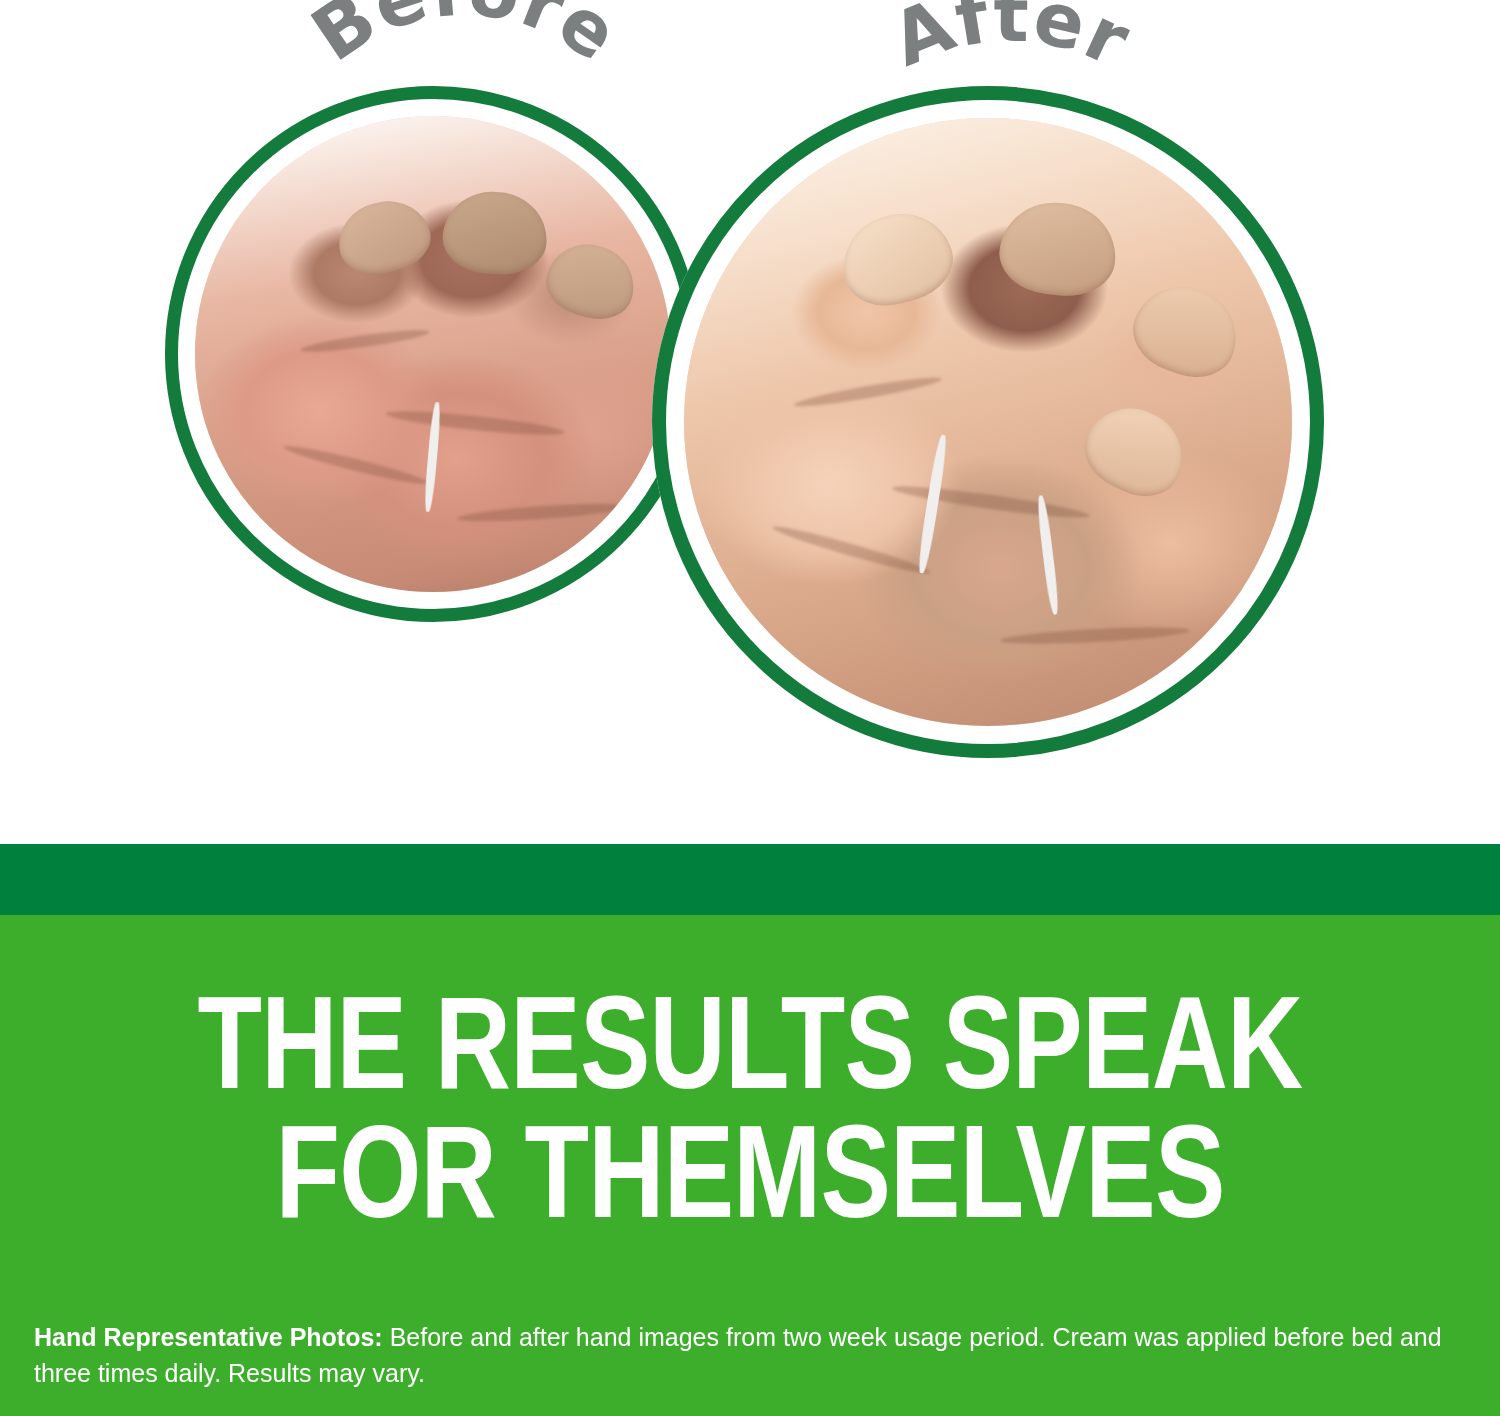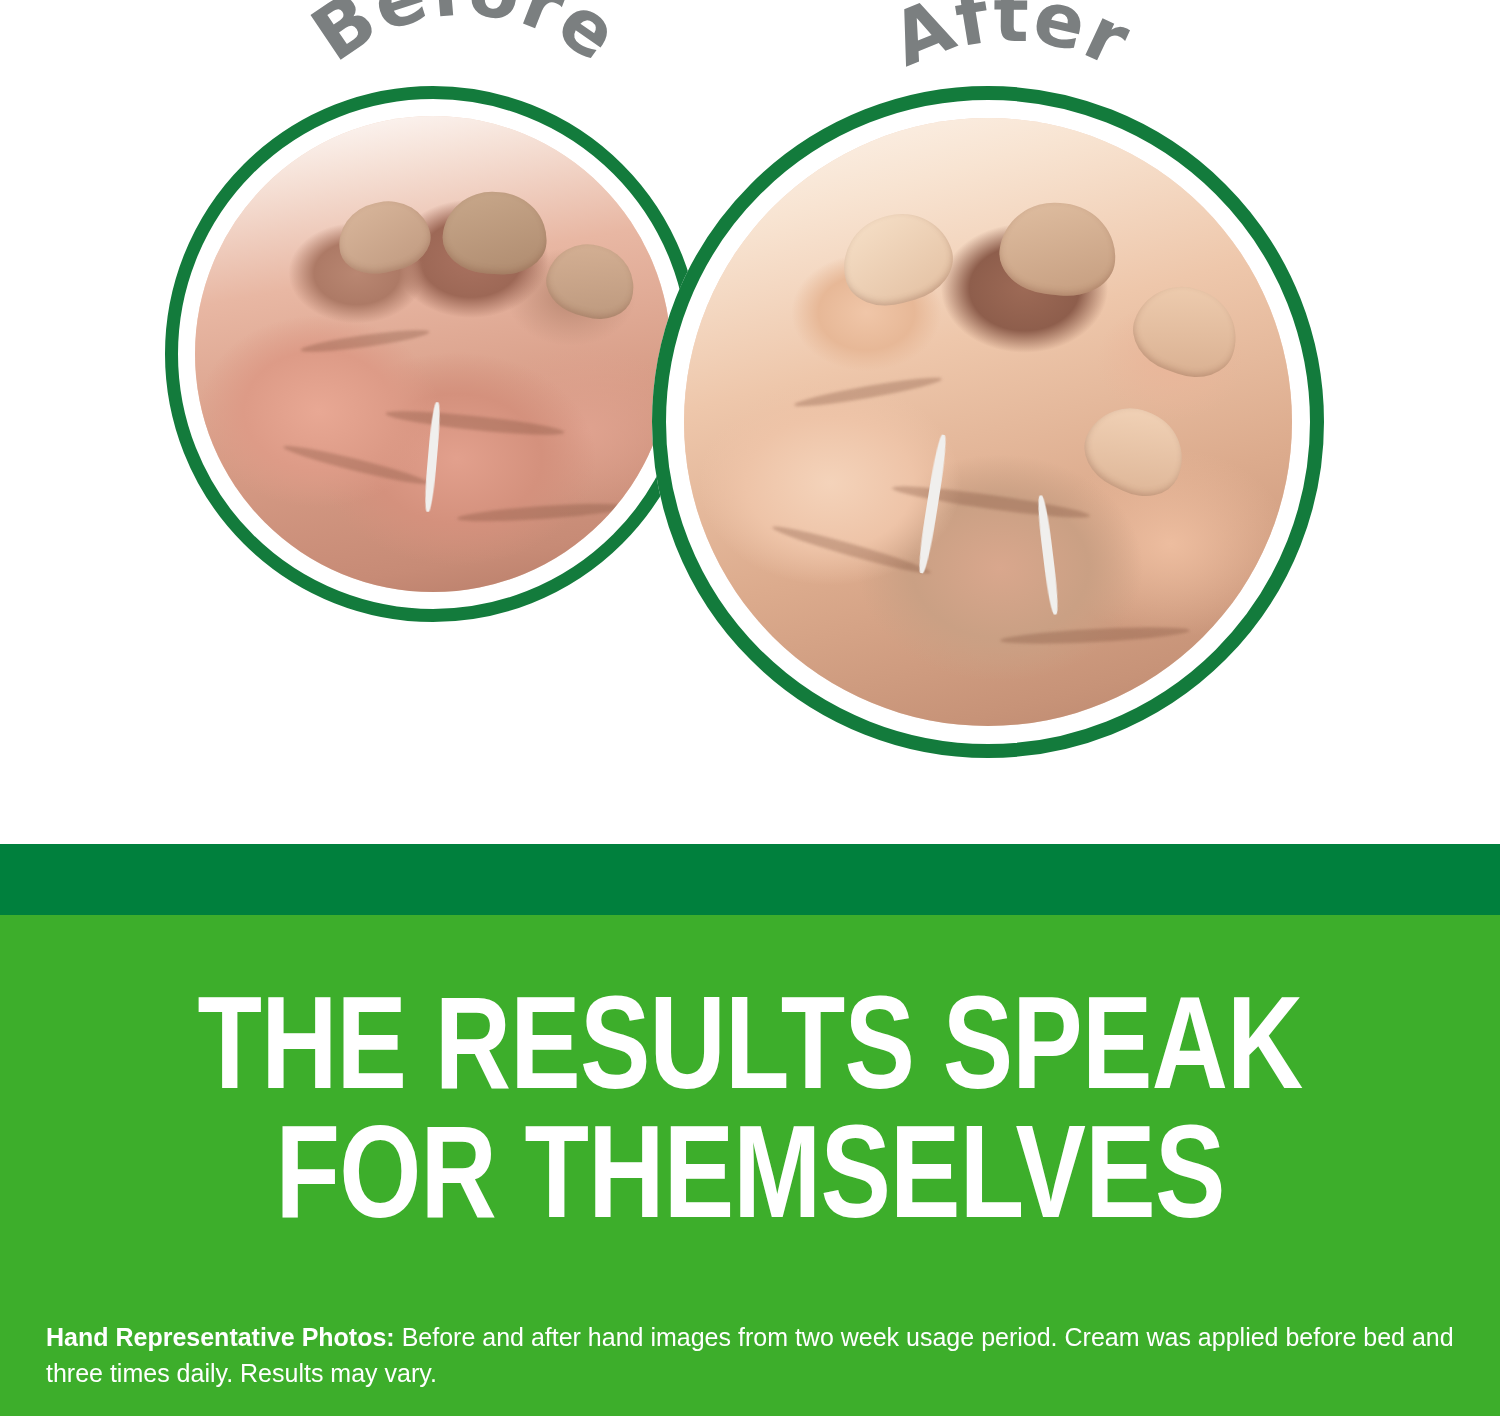"Hand Representative Photos: Before and" .disclaimer { left: 46px -> 34px }
